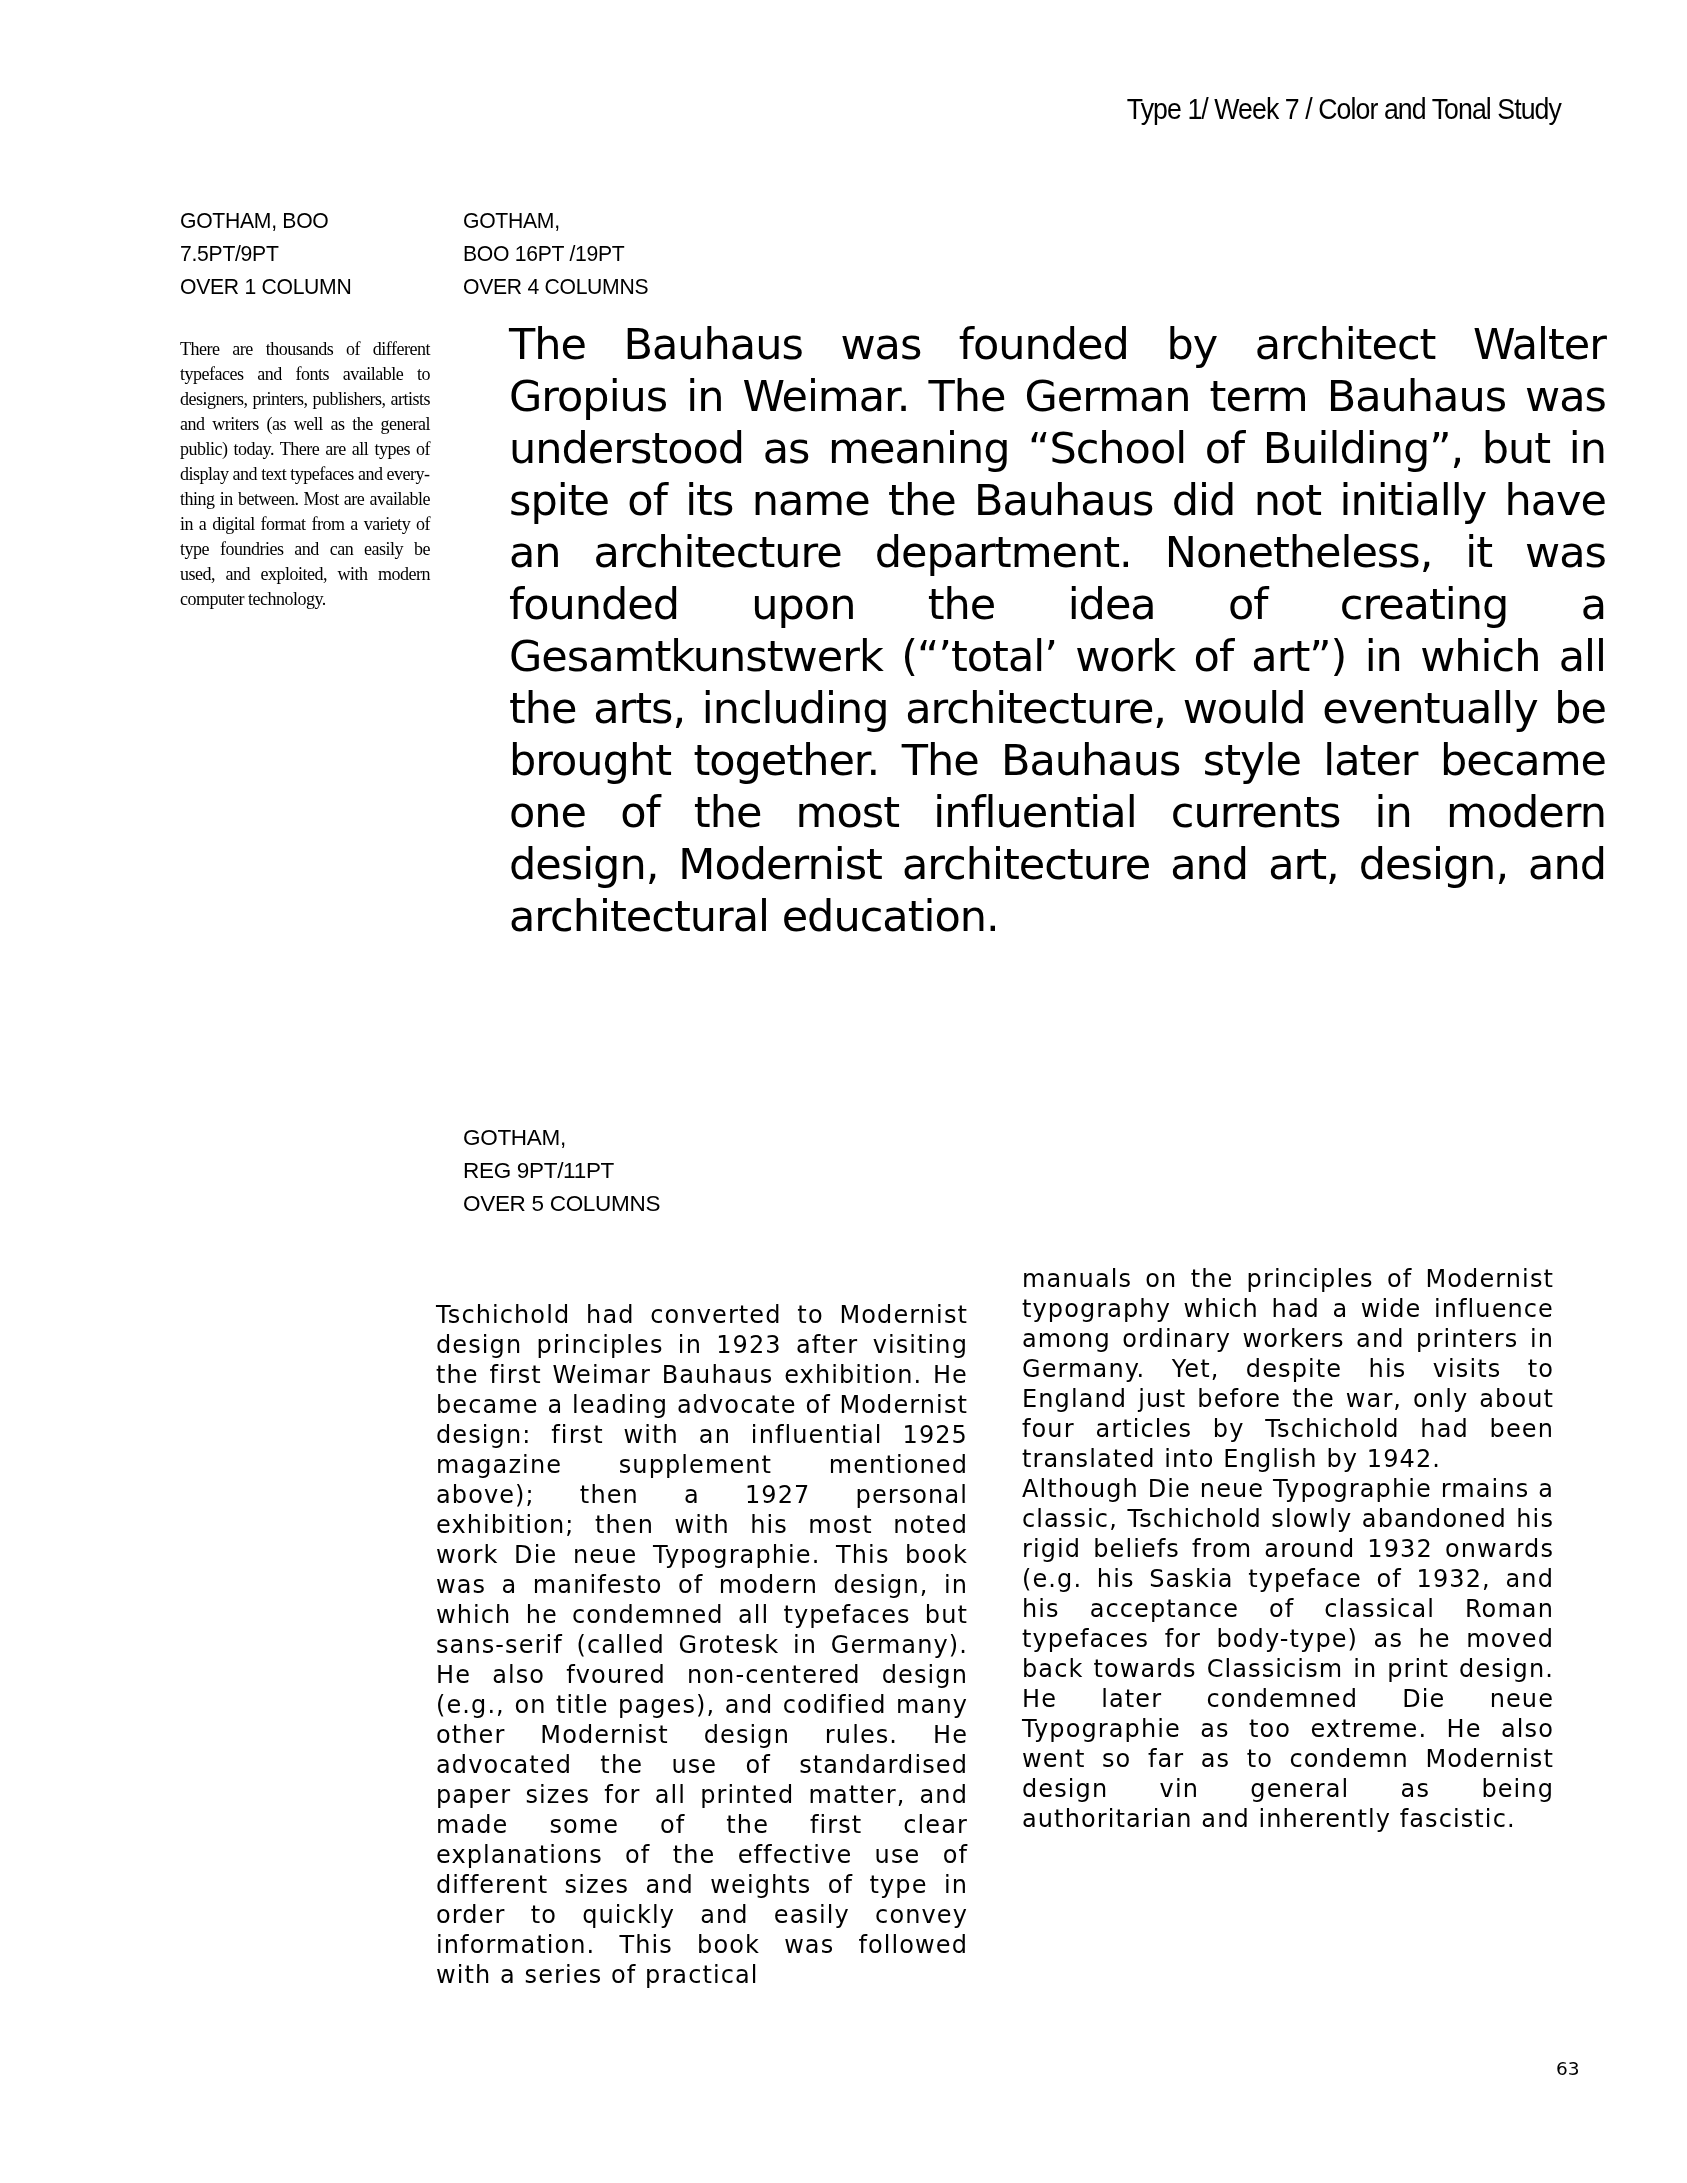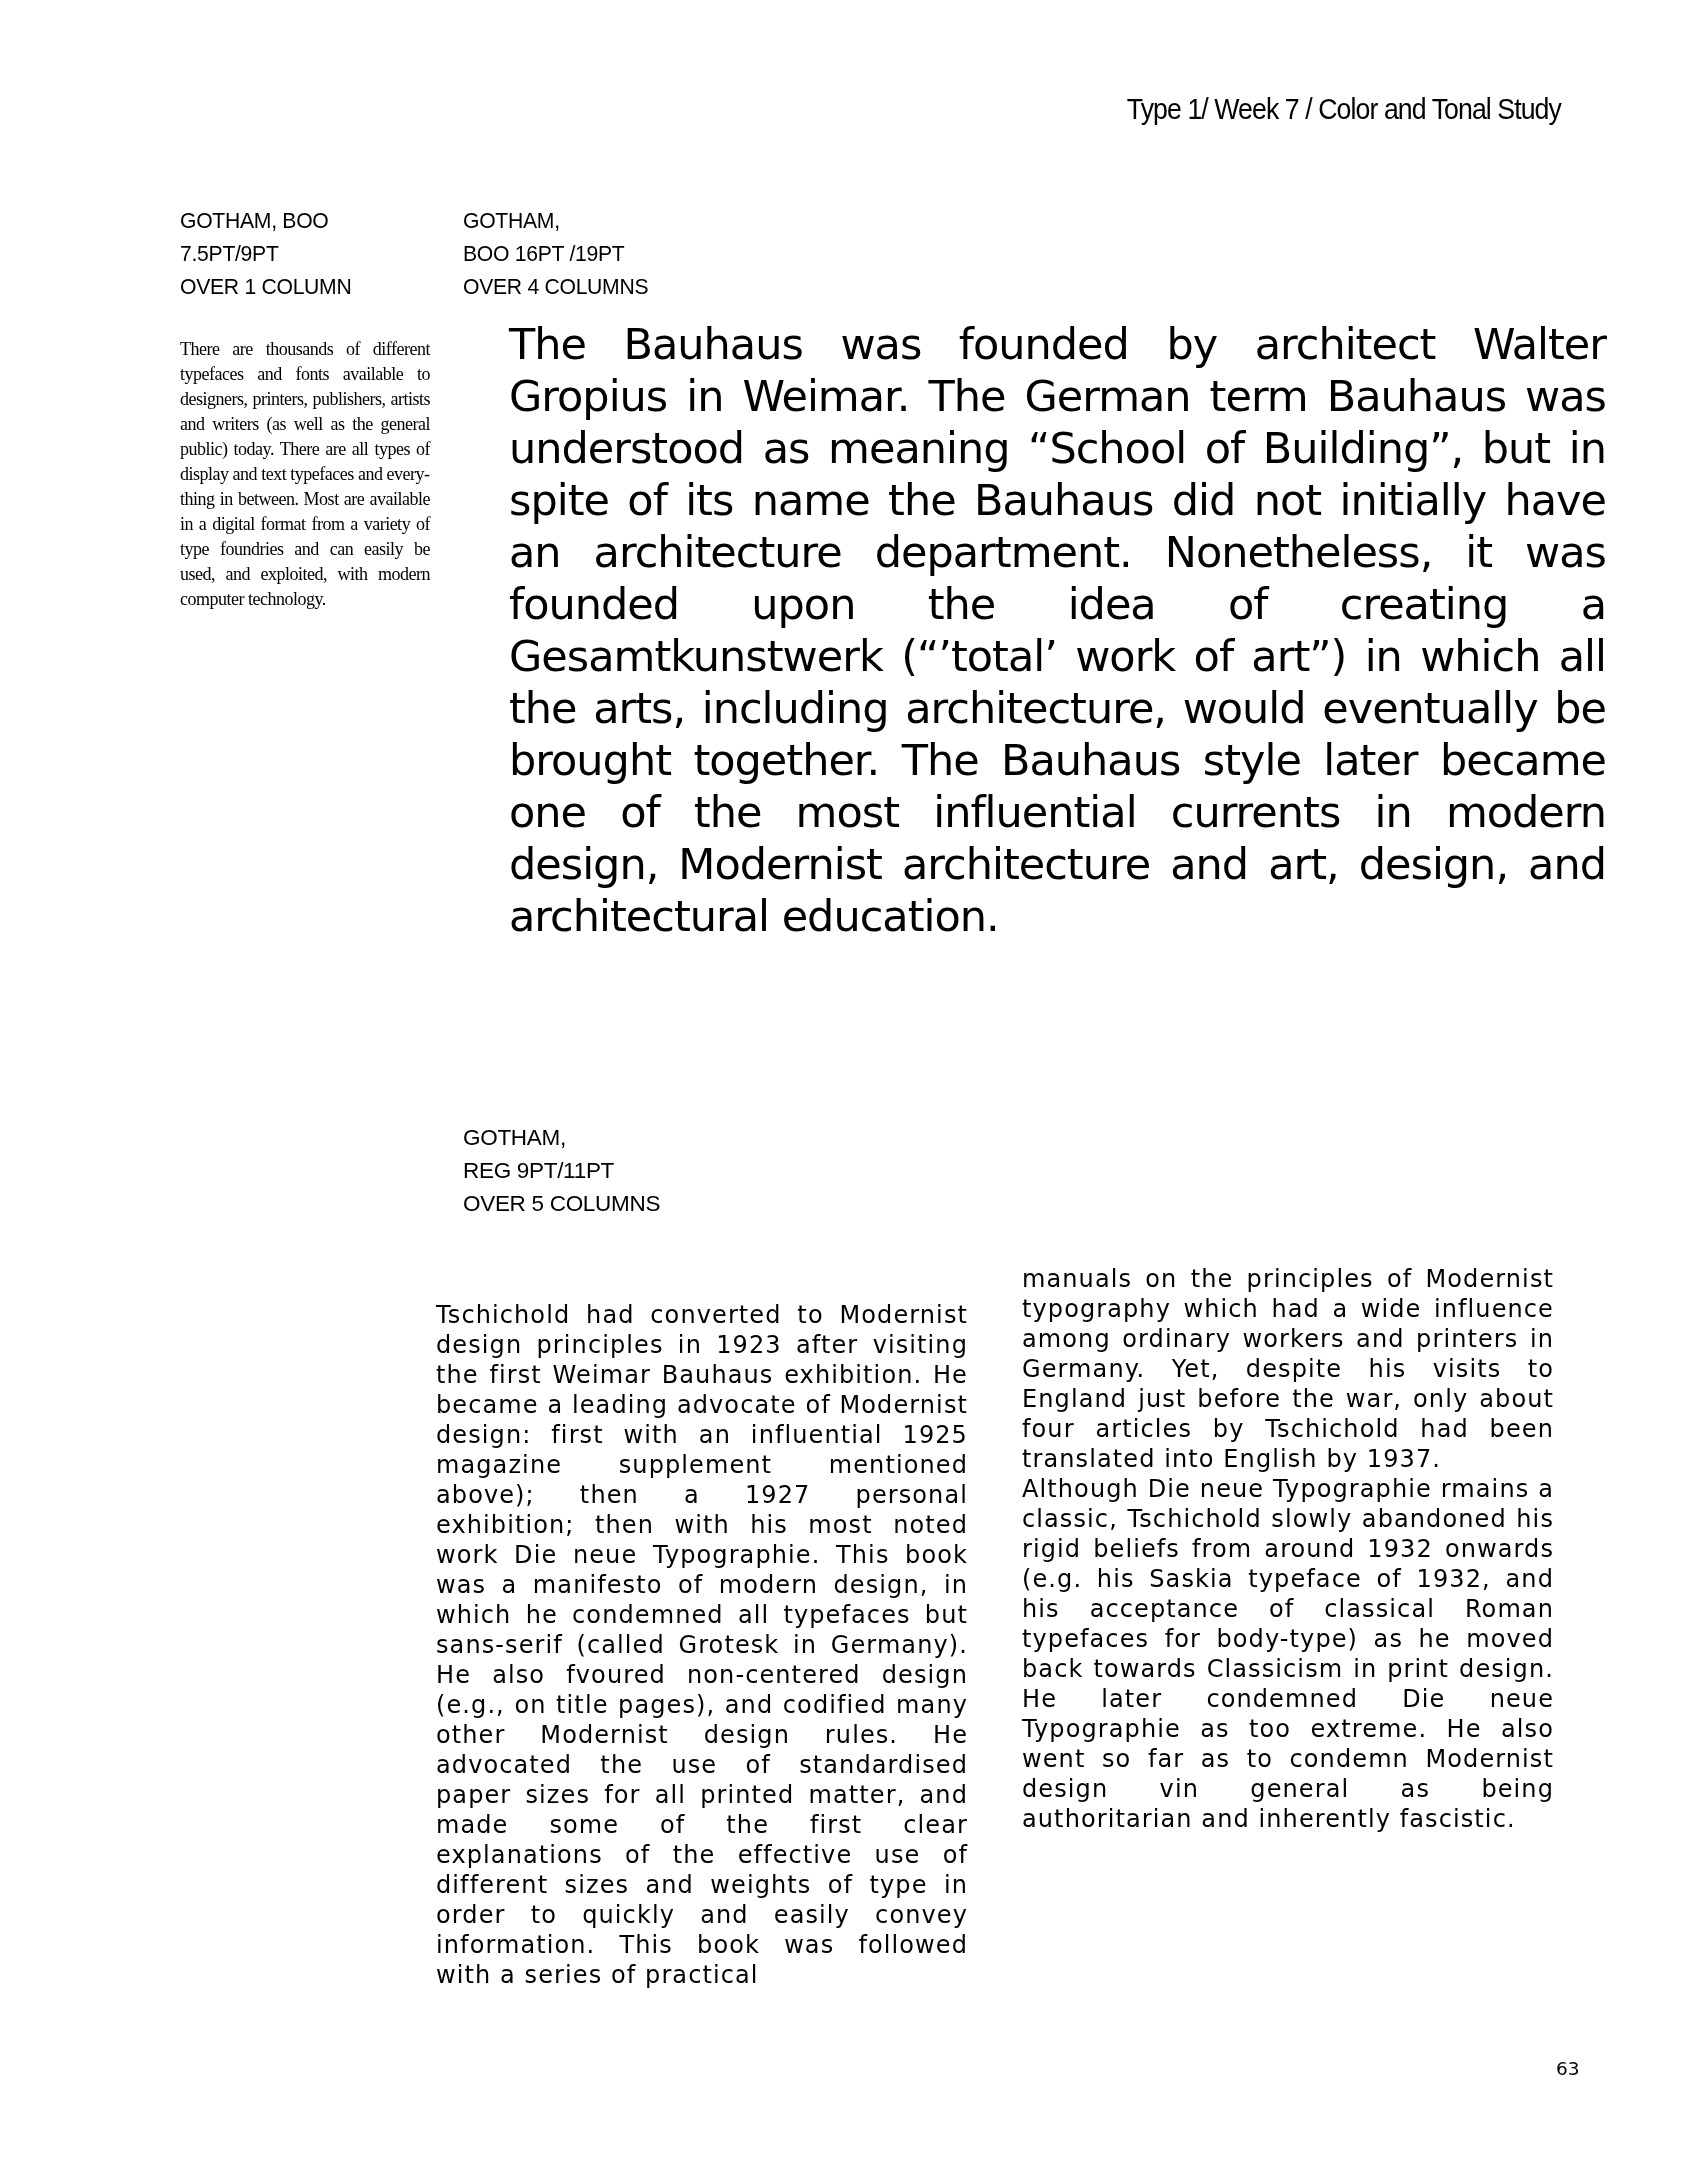"manuals on the principles of" p { text: 1937 -> 1942 }
